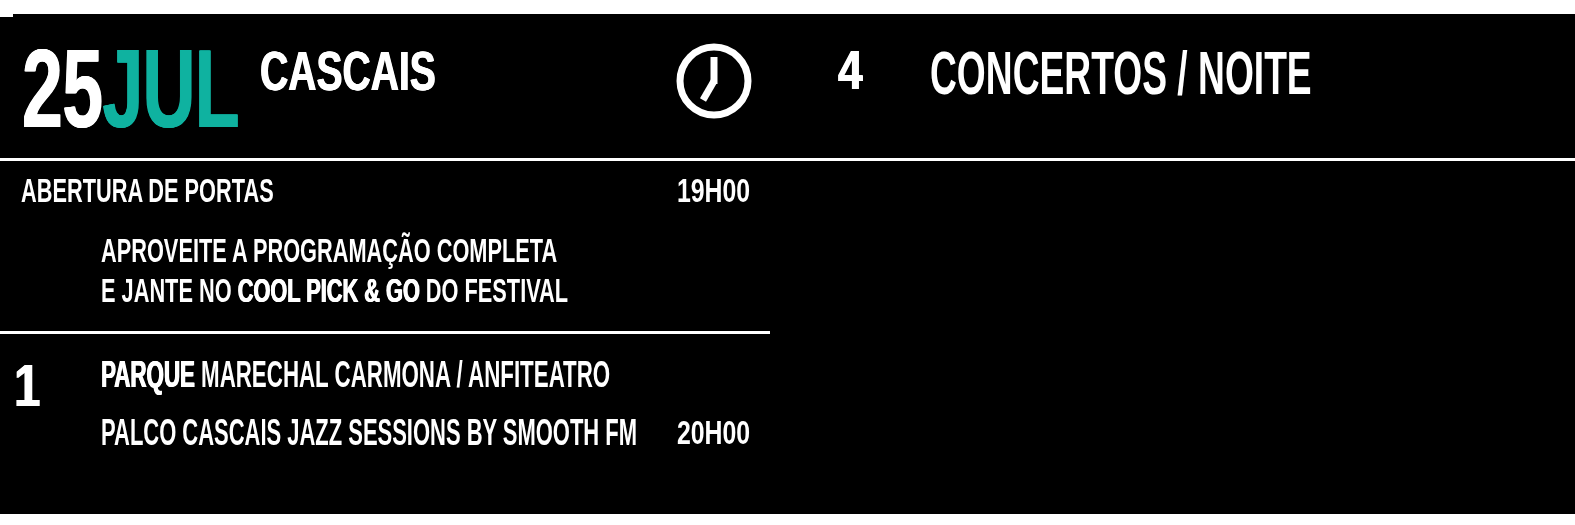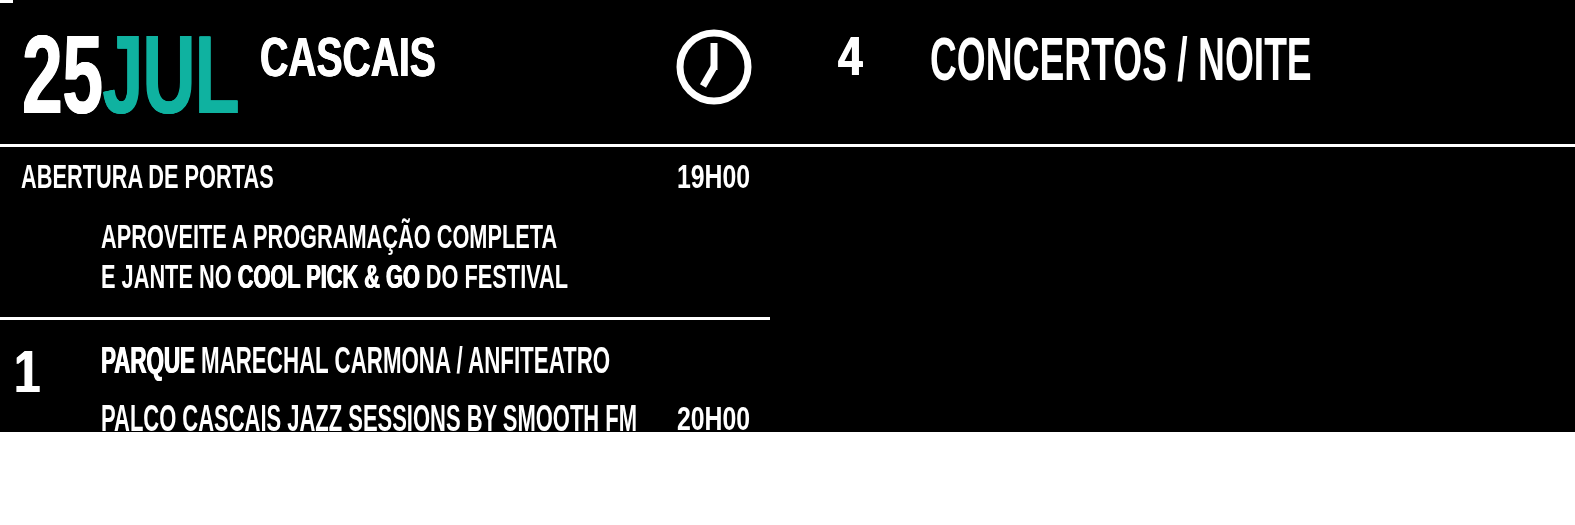"25JUL" .banner { height: 432px -> 500px; top: 0 -> 14px }
